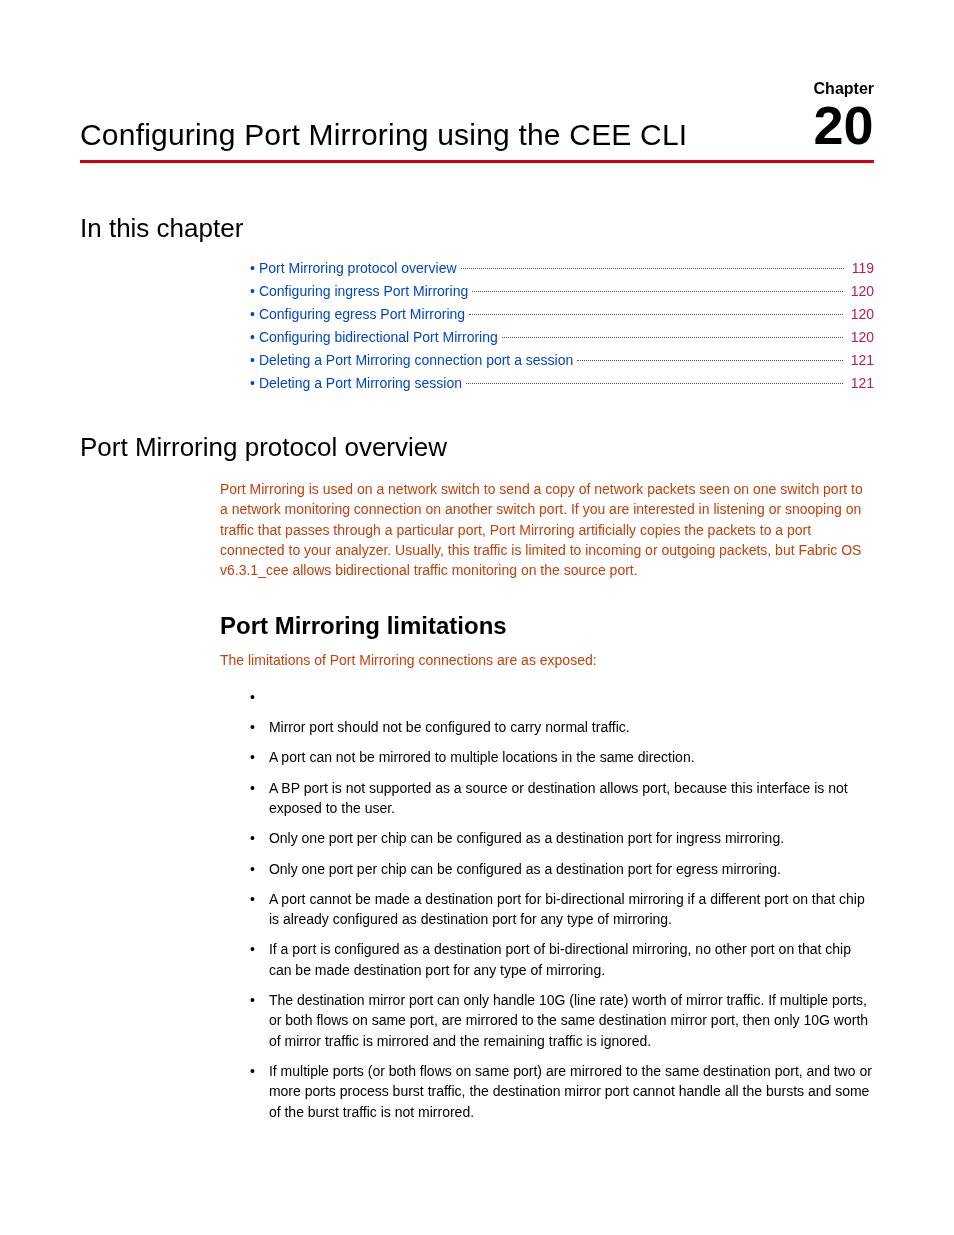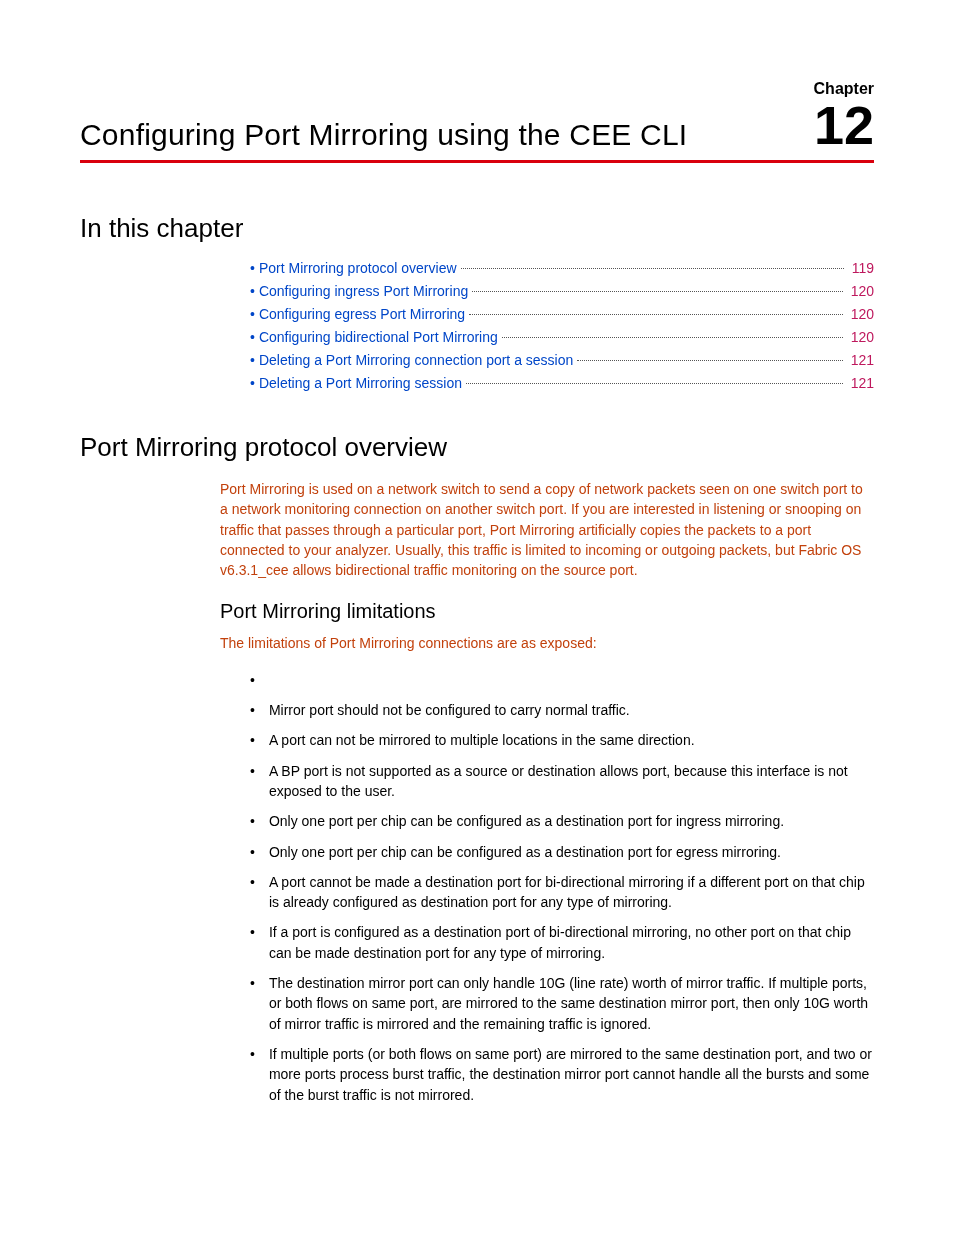"Chapter" .chapter-side { text-align: right -> left }
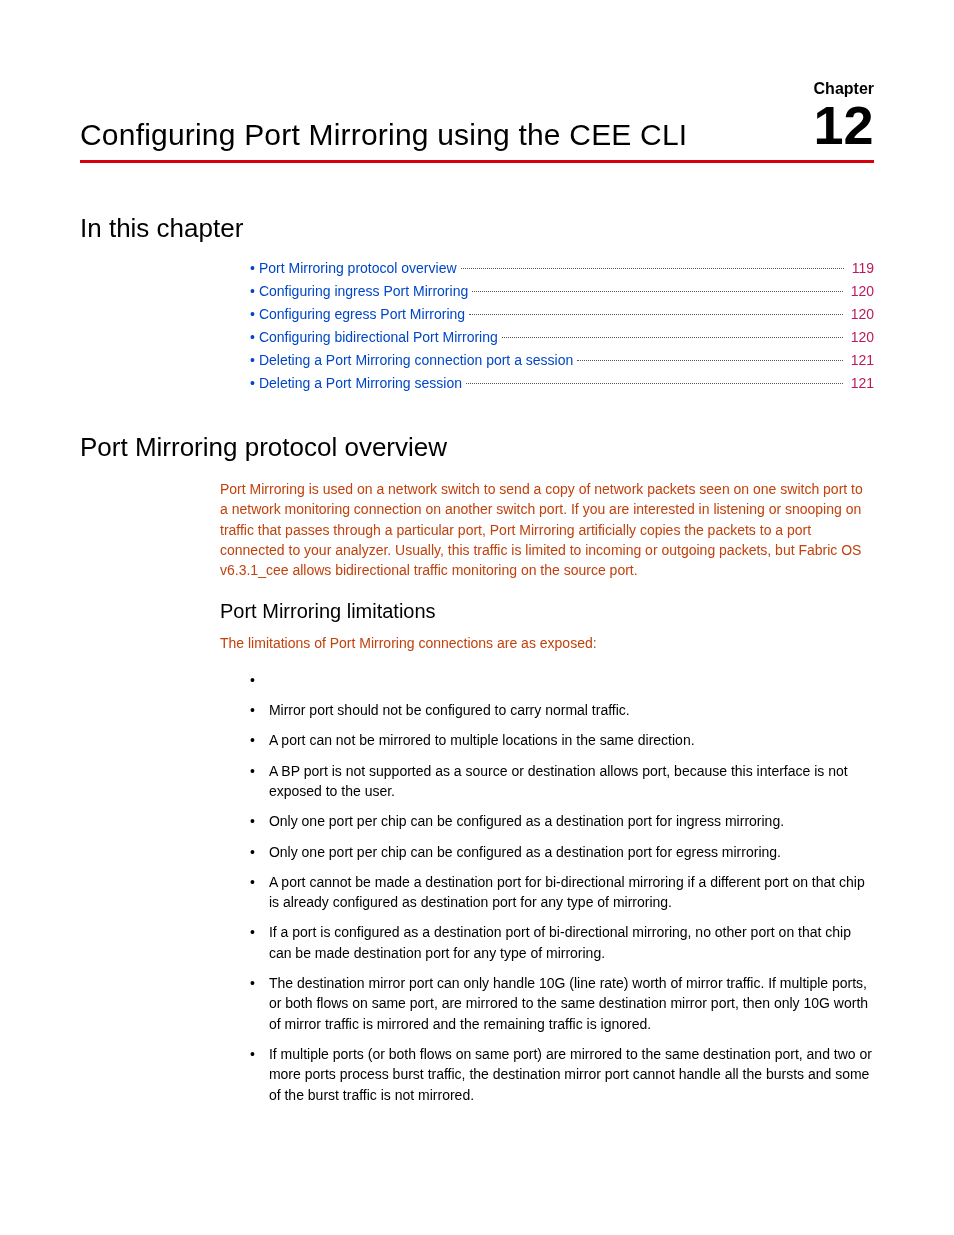"12" span.chapter-number { text: 12 -> 20 }
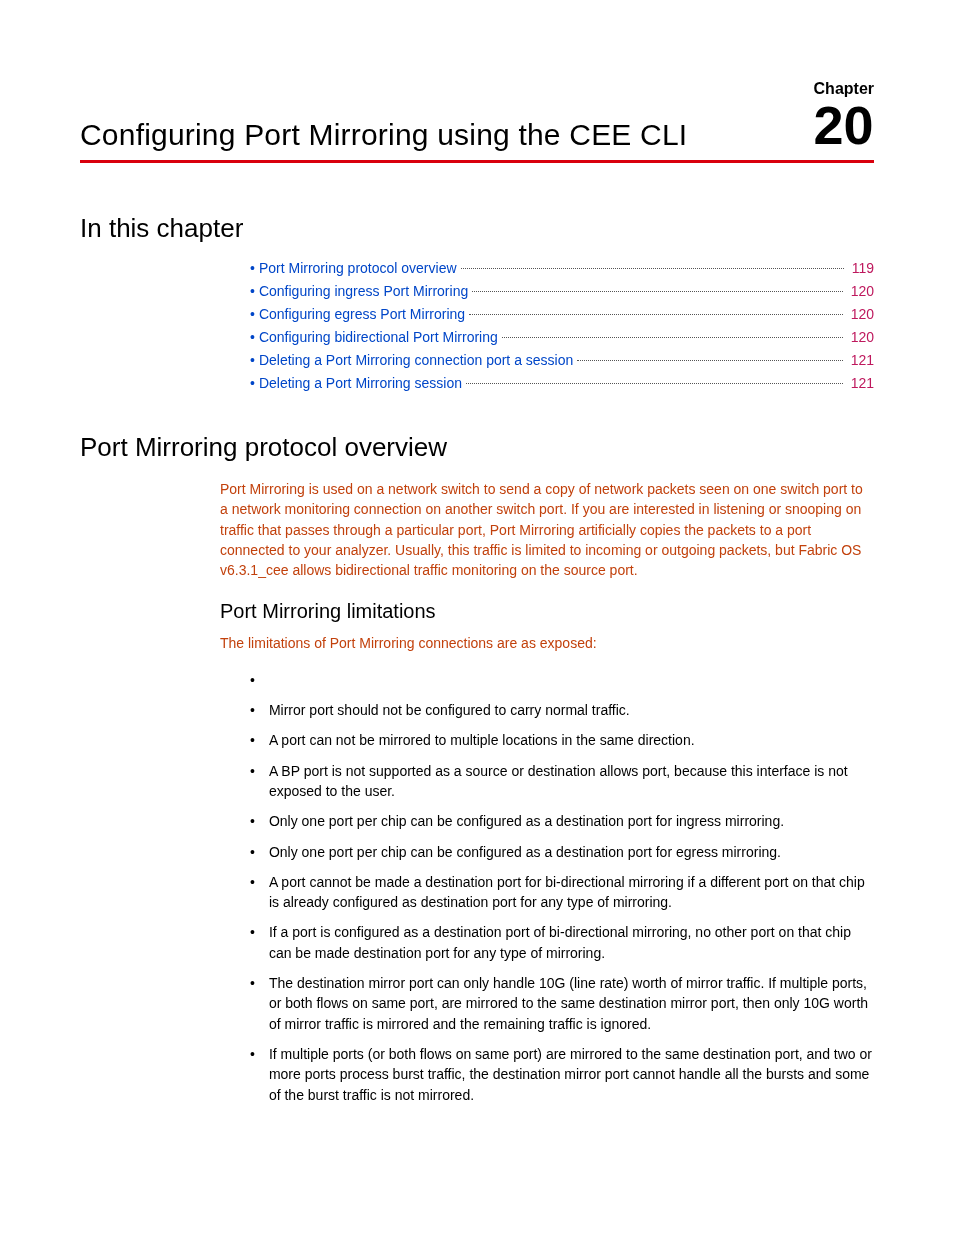"Port Mirroring limitations" .sub-heading { font-size: 20px -> 24px; font-weight: normal -> bold; margin-top: 20px -> 32px }
